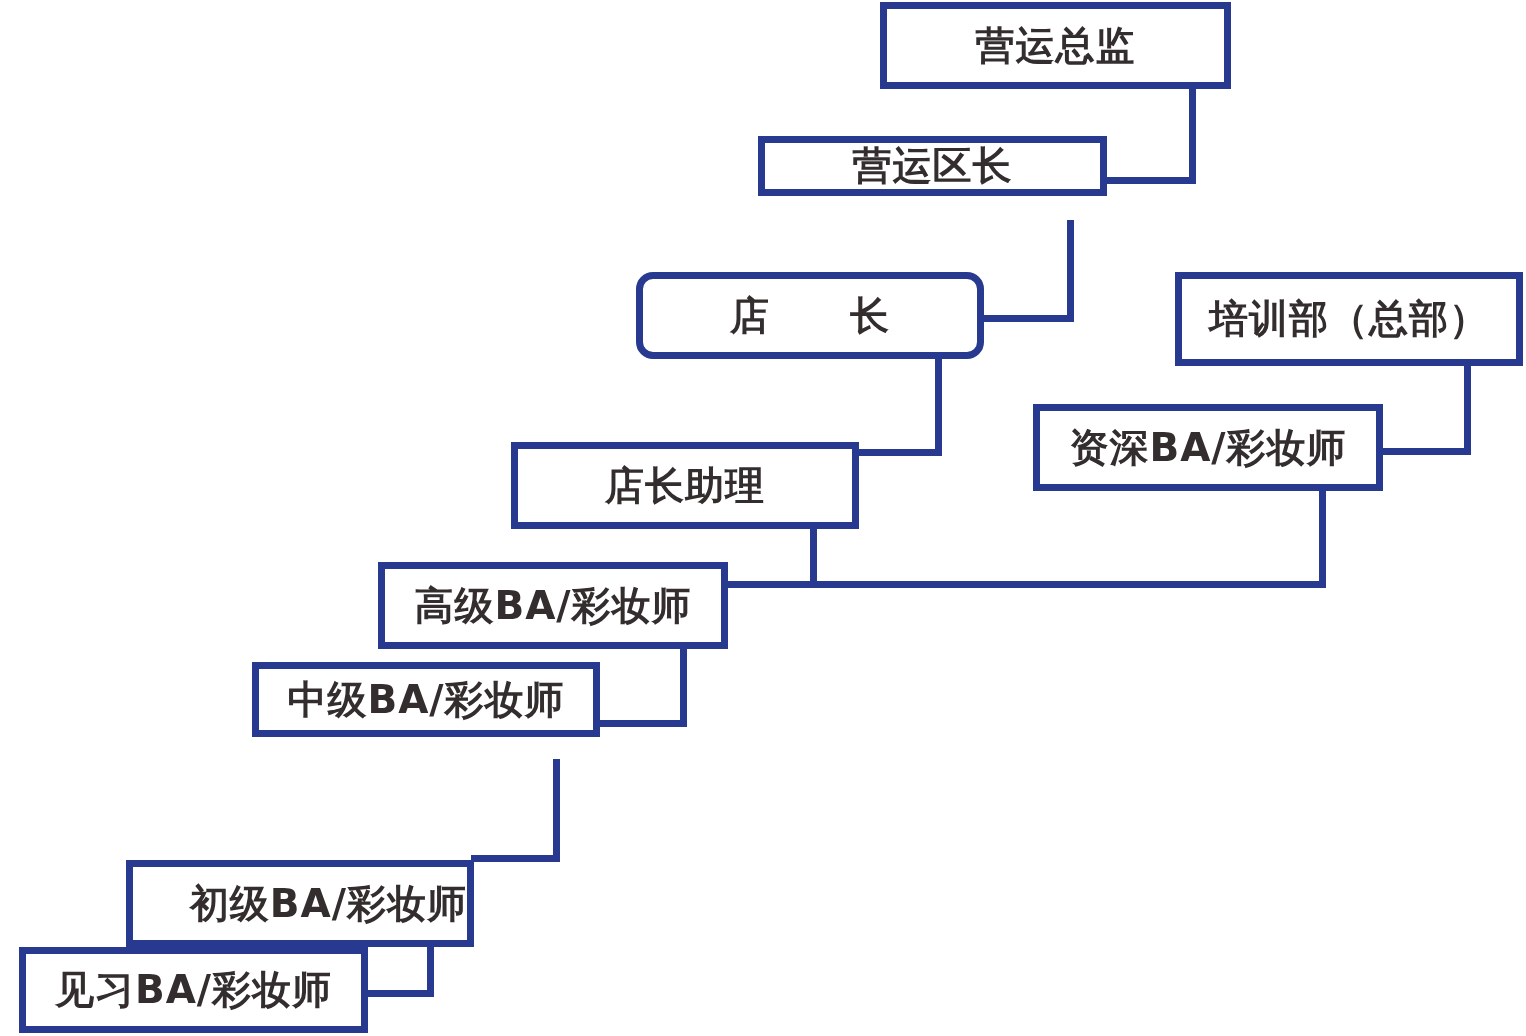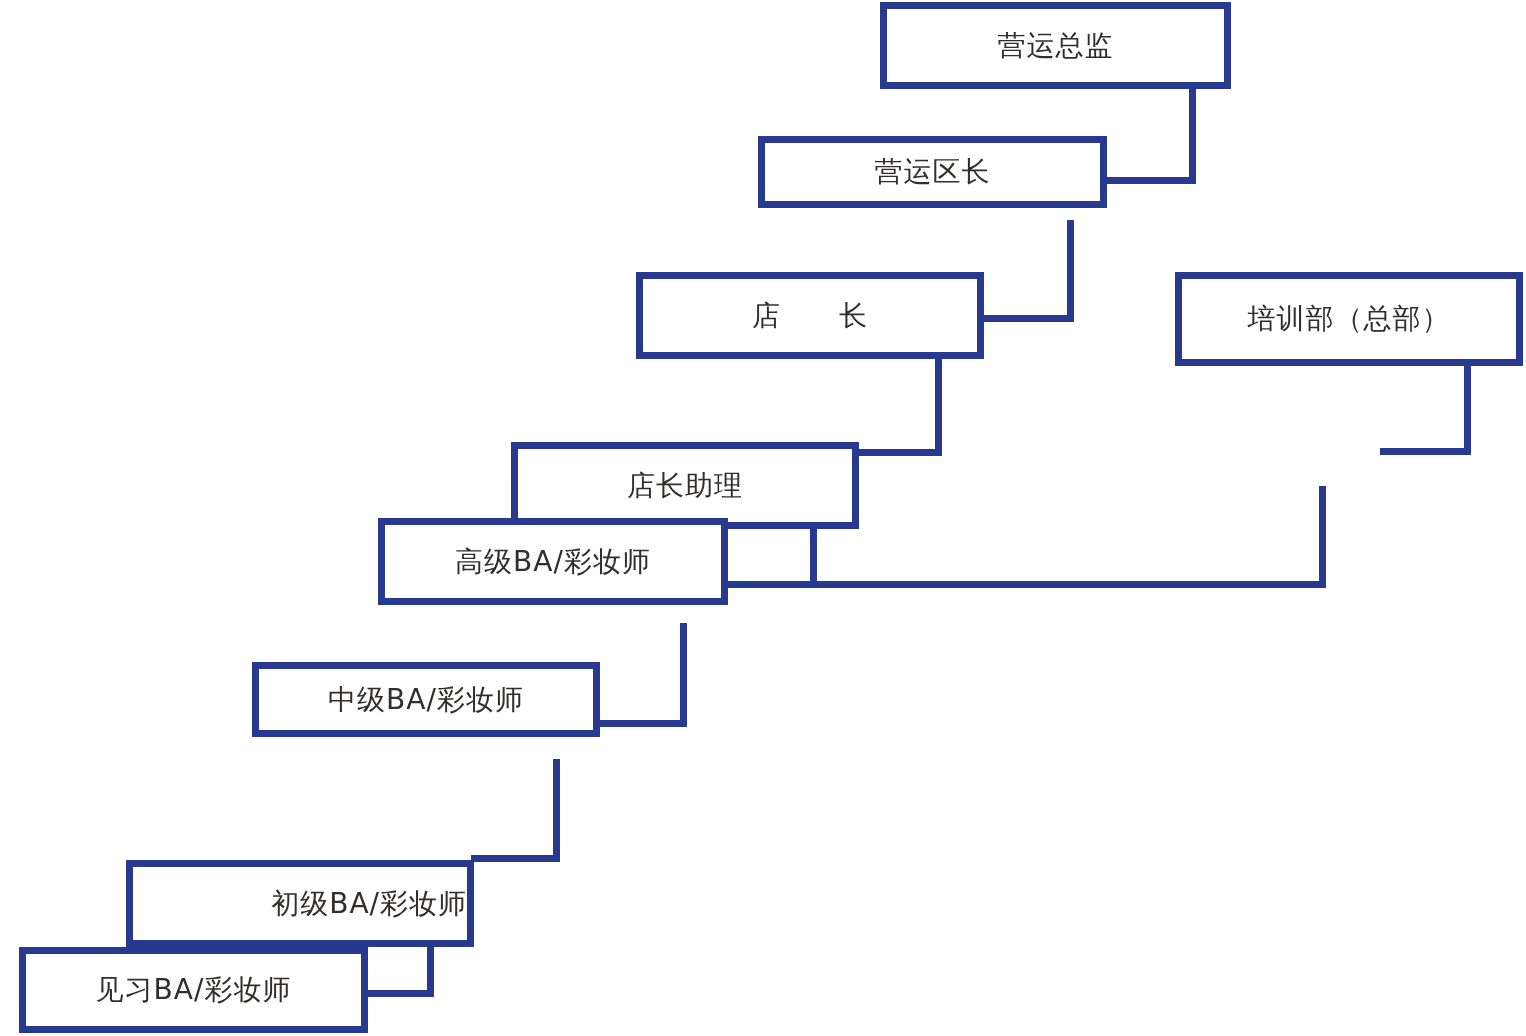"营运总监" .node span { font-size: 28px -> 39px; font-weight: normal -> bold }
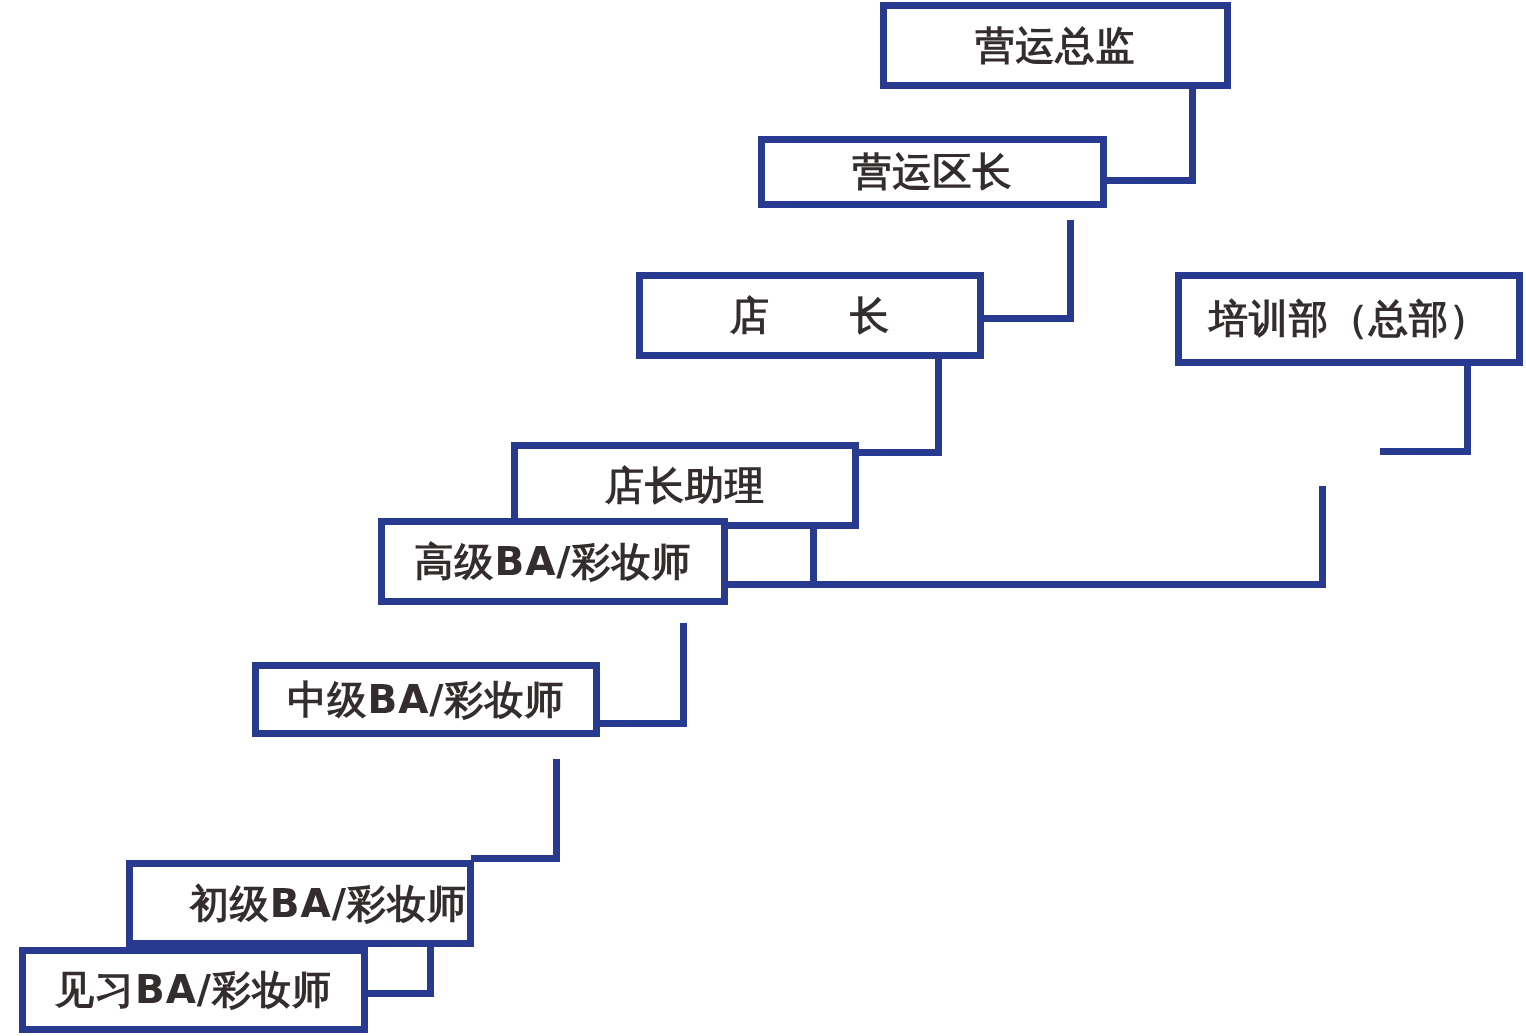"营运区长" div.node { height: 72px -> 60px }
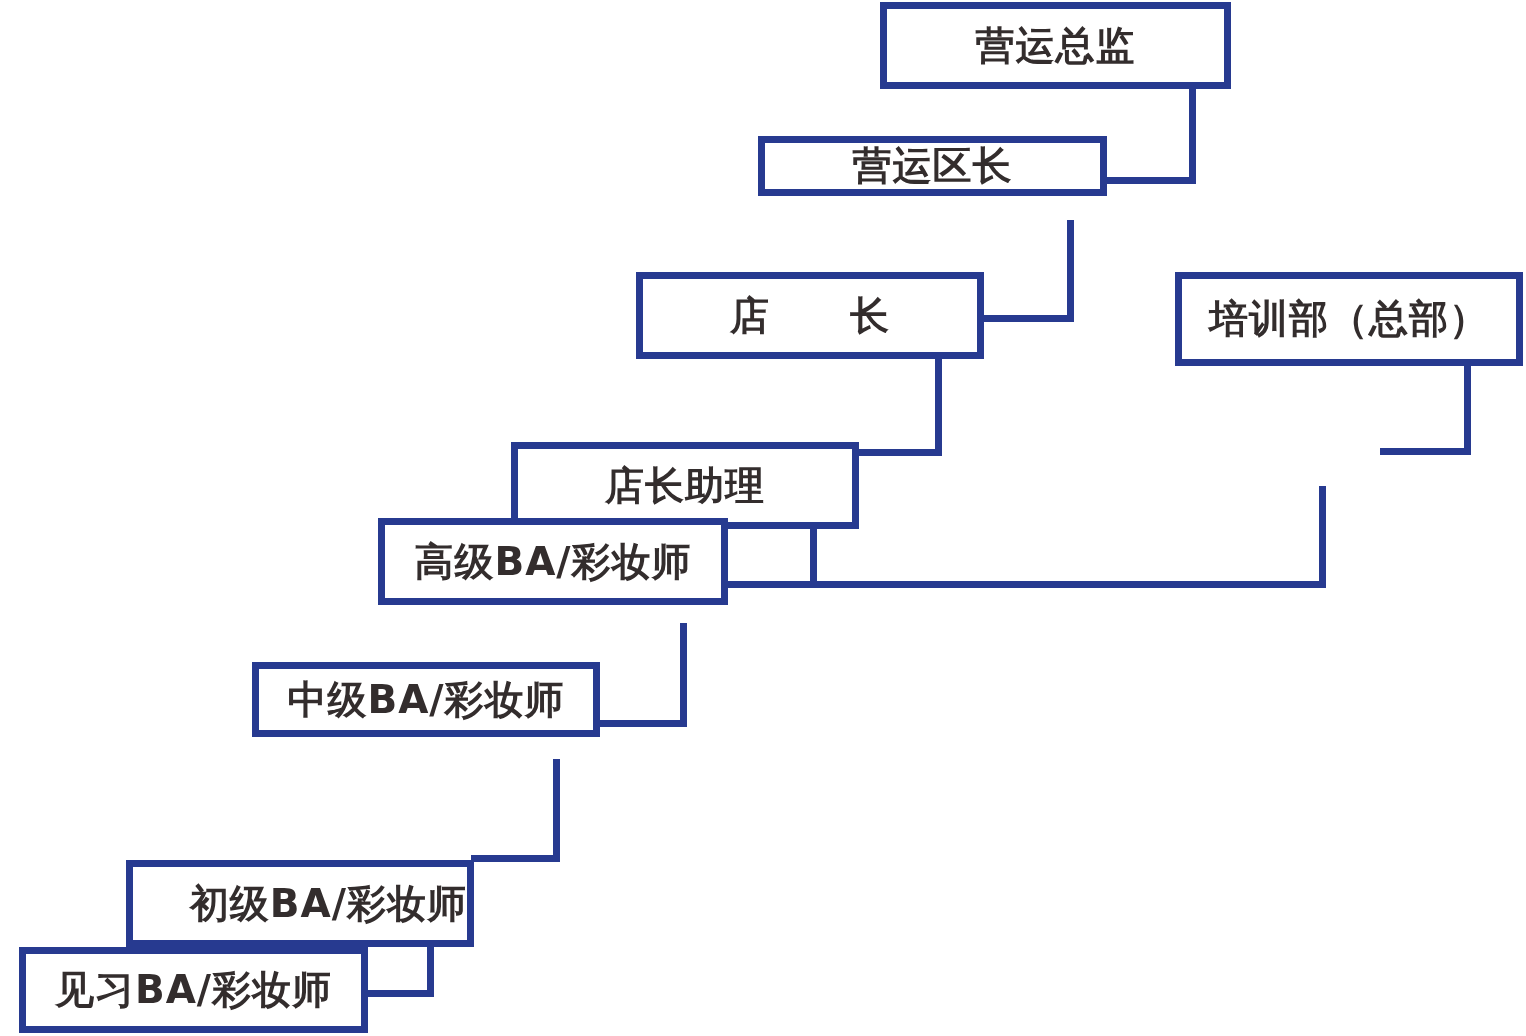"店 长" div.node { border-radius: none -> 17px }
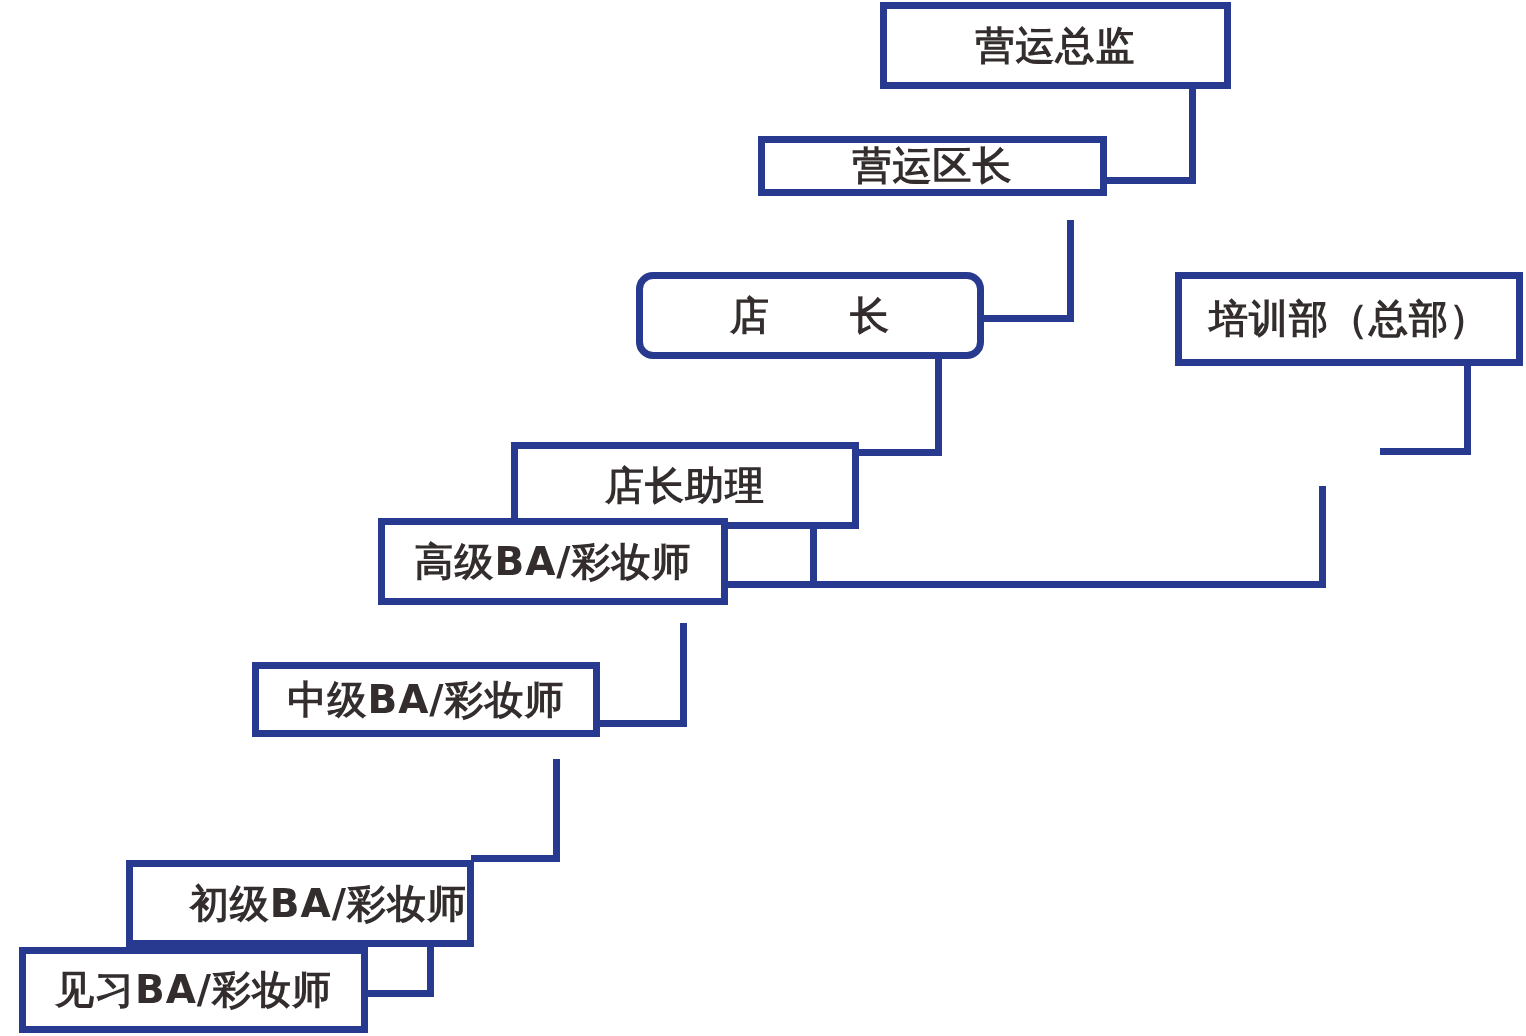"资深BA/彩妆师" div.node { html: none -> <div> <span>资深BA/彩妆师</span> </div> }
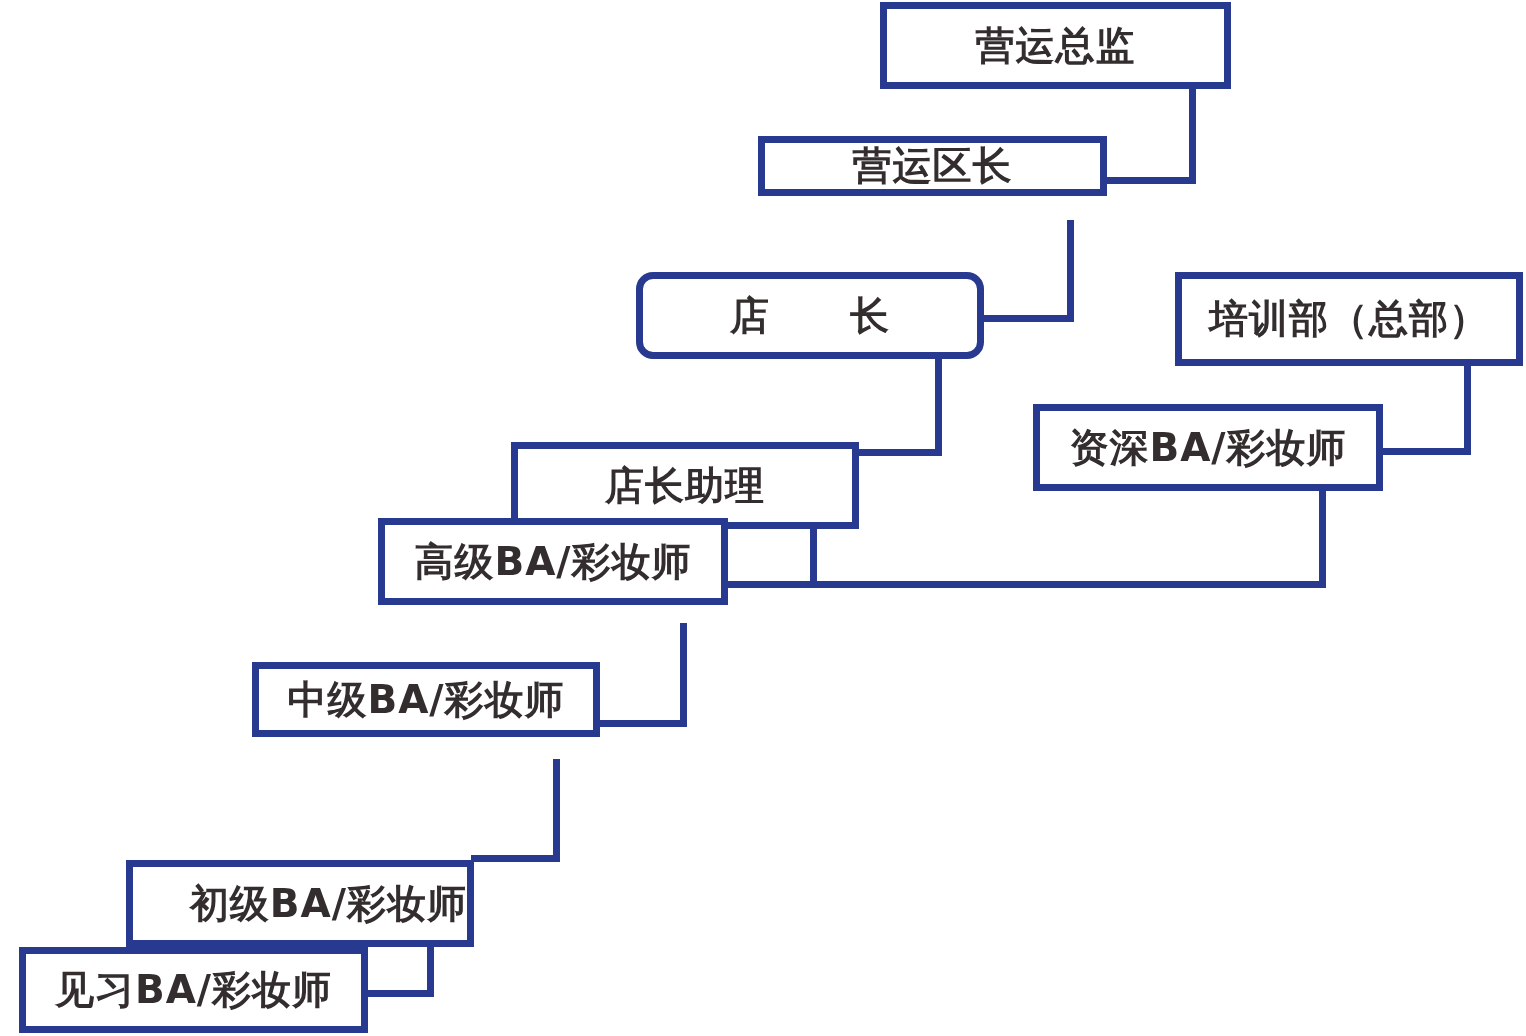"高级BA/彩妆师" div.node { top: 518px -> 562px }
